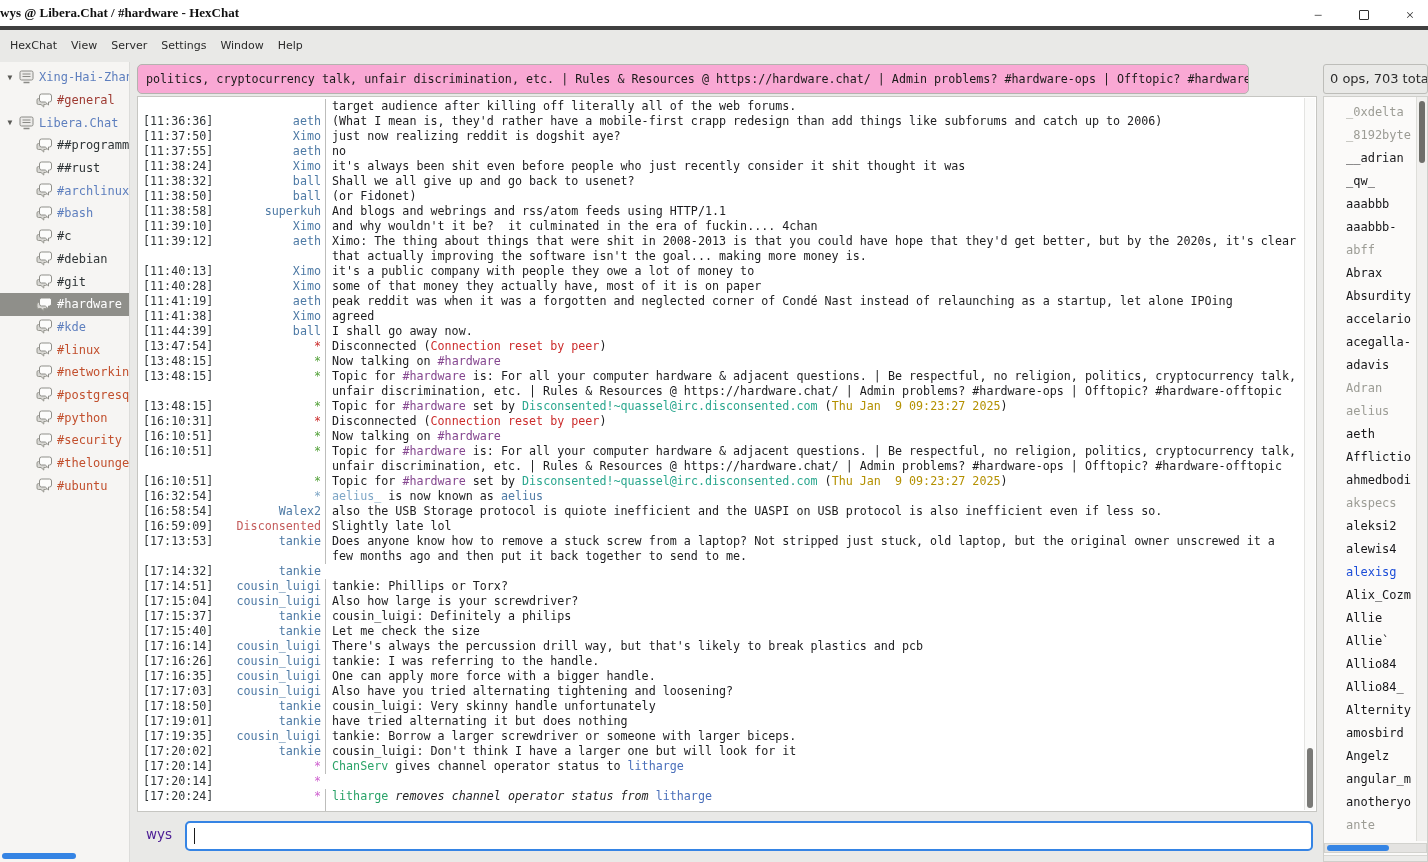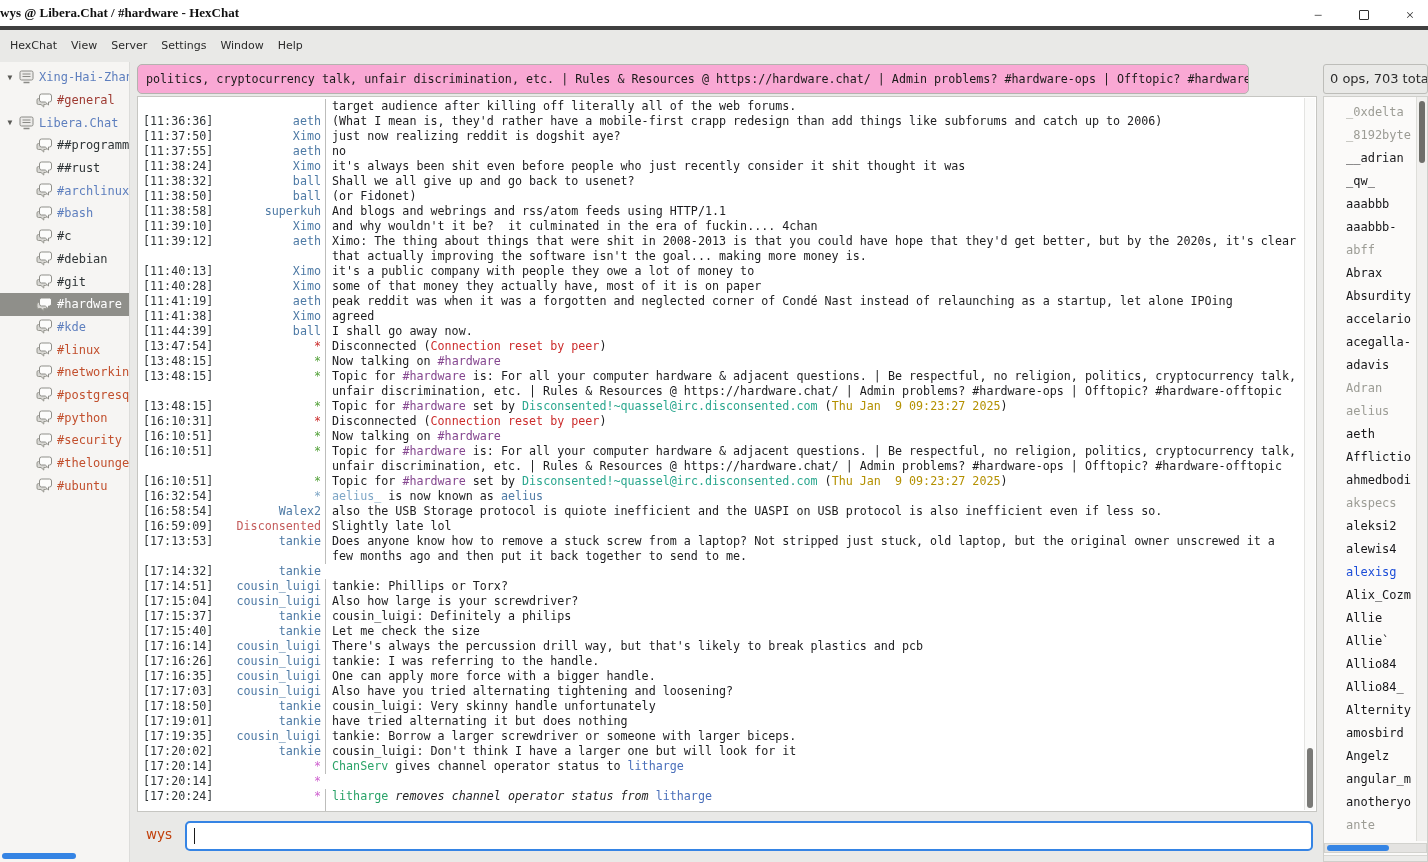"wys" .nick-label { color: #c2410c -> #4c1d95 }
